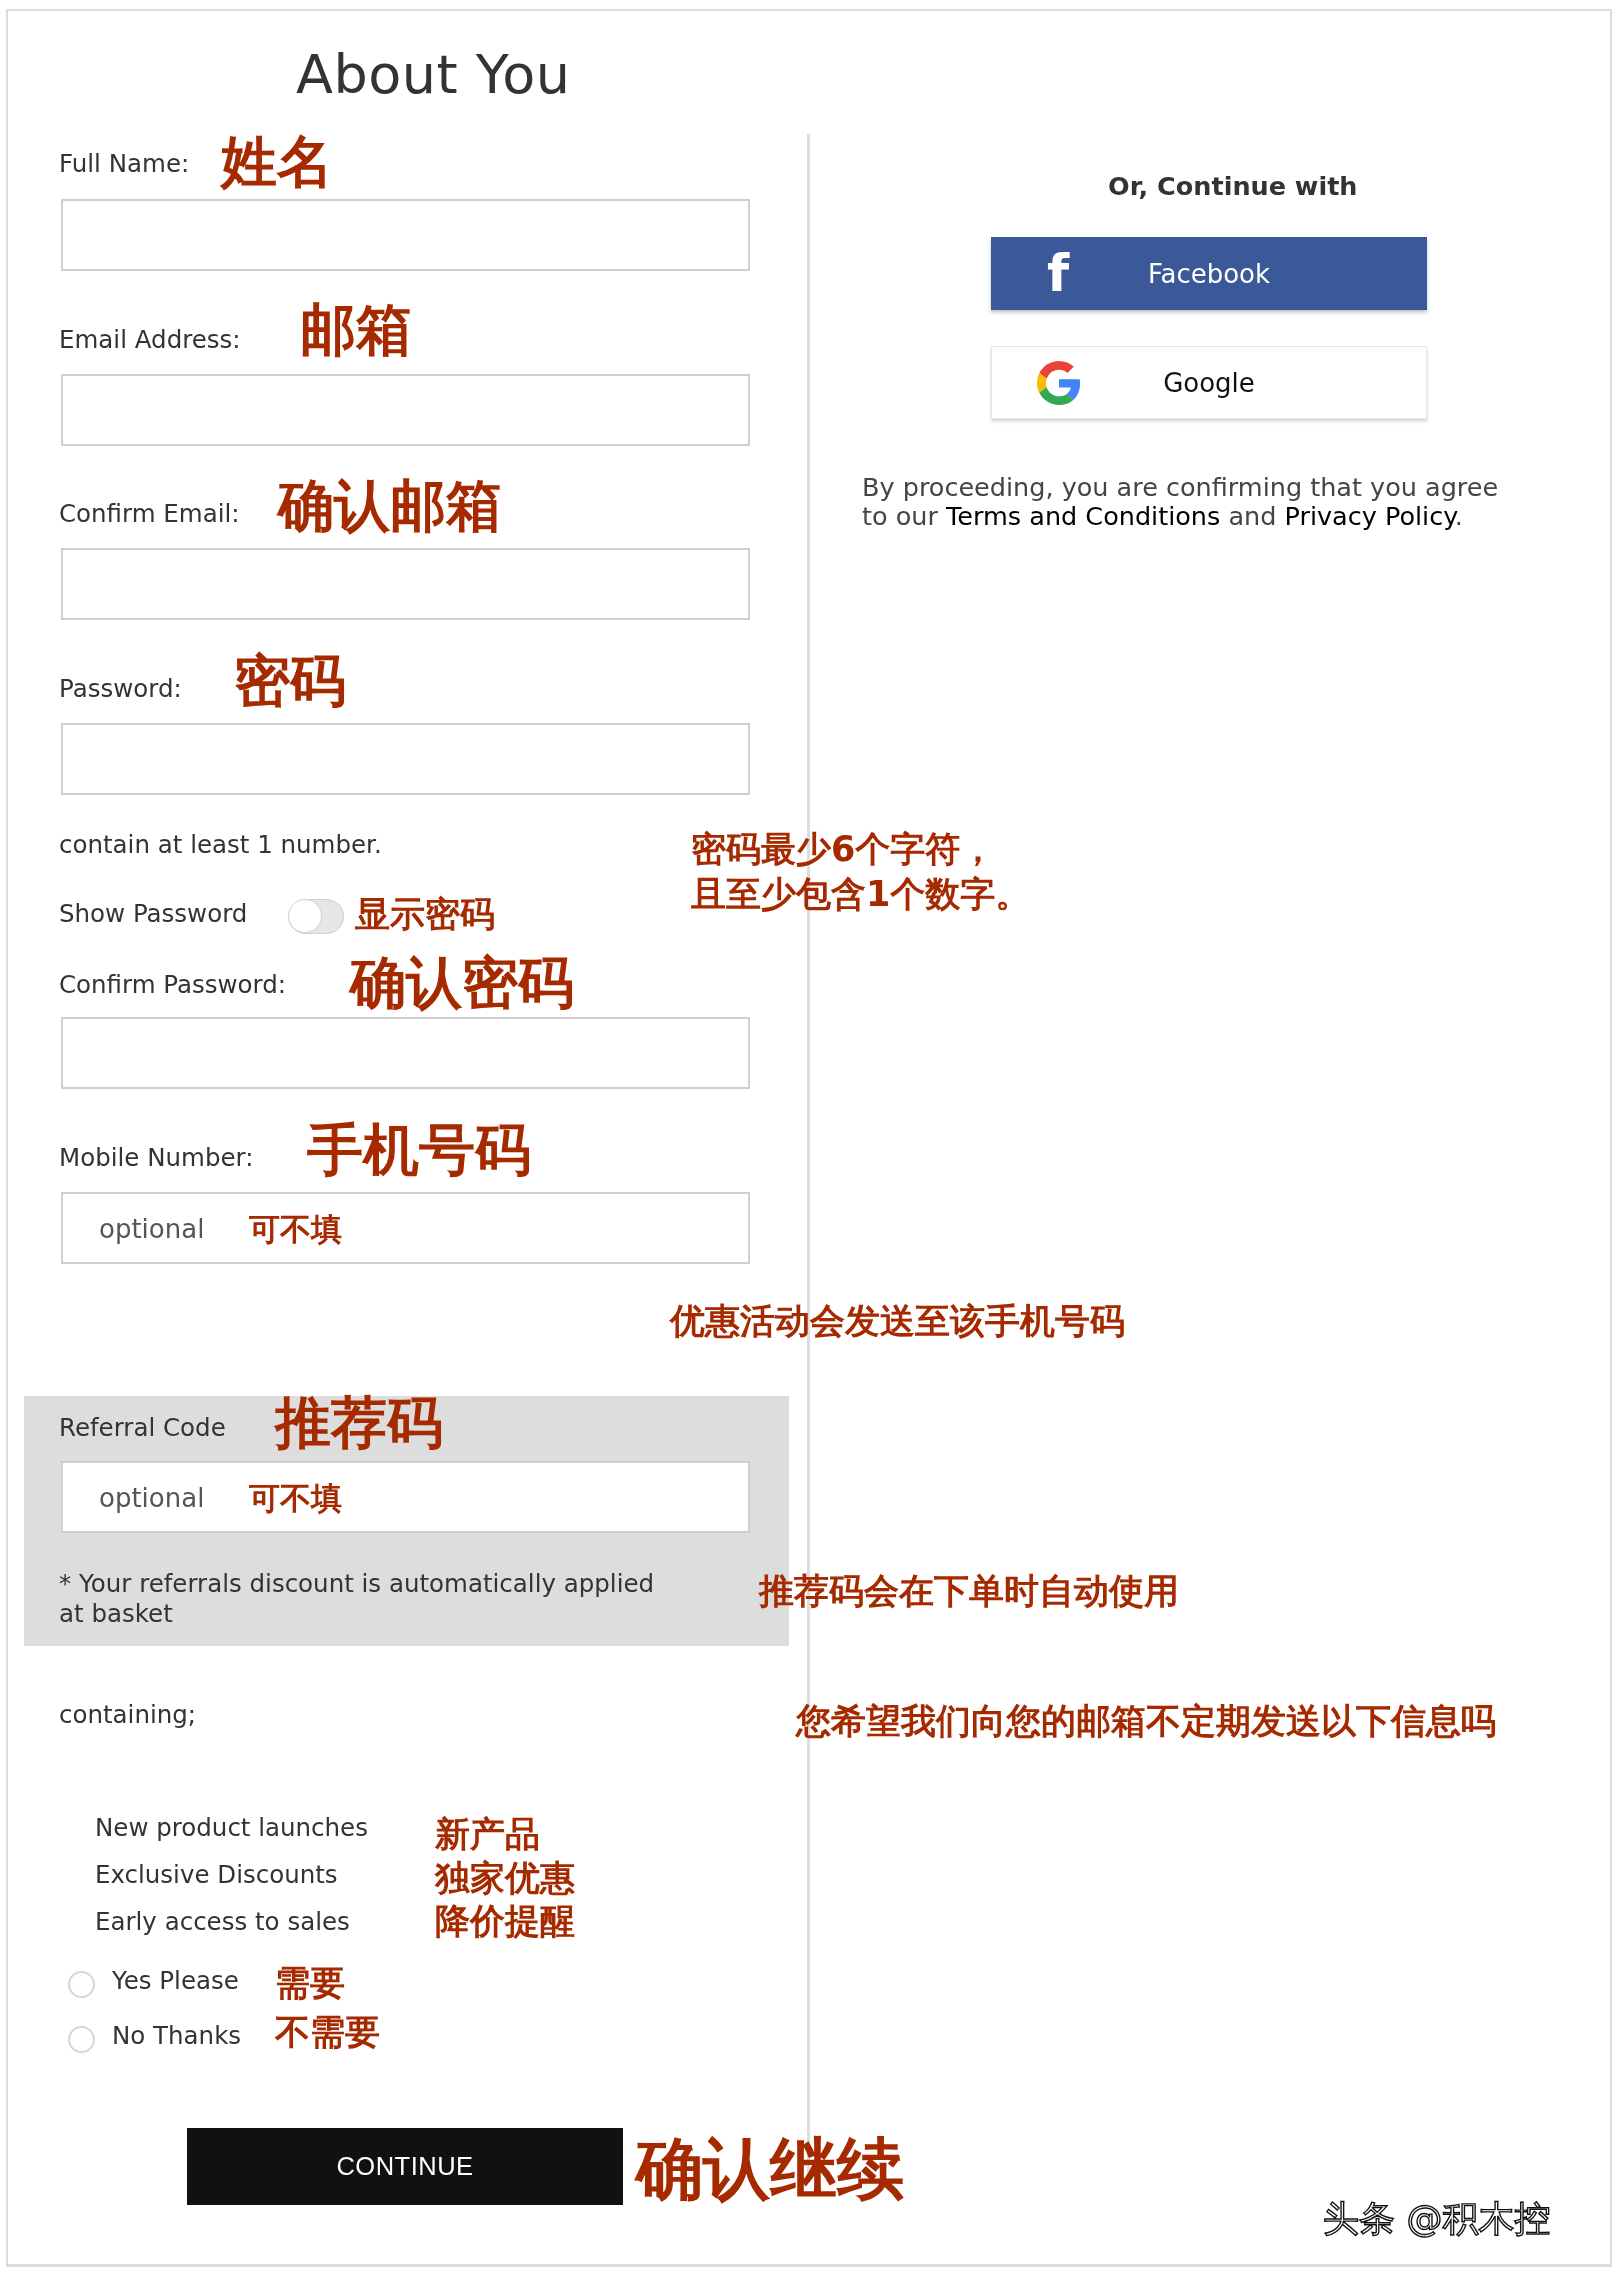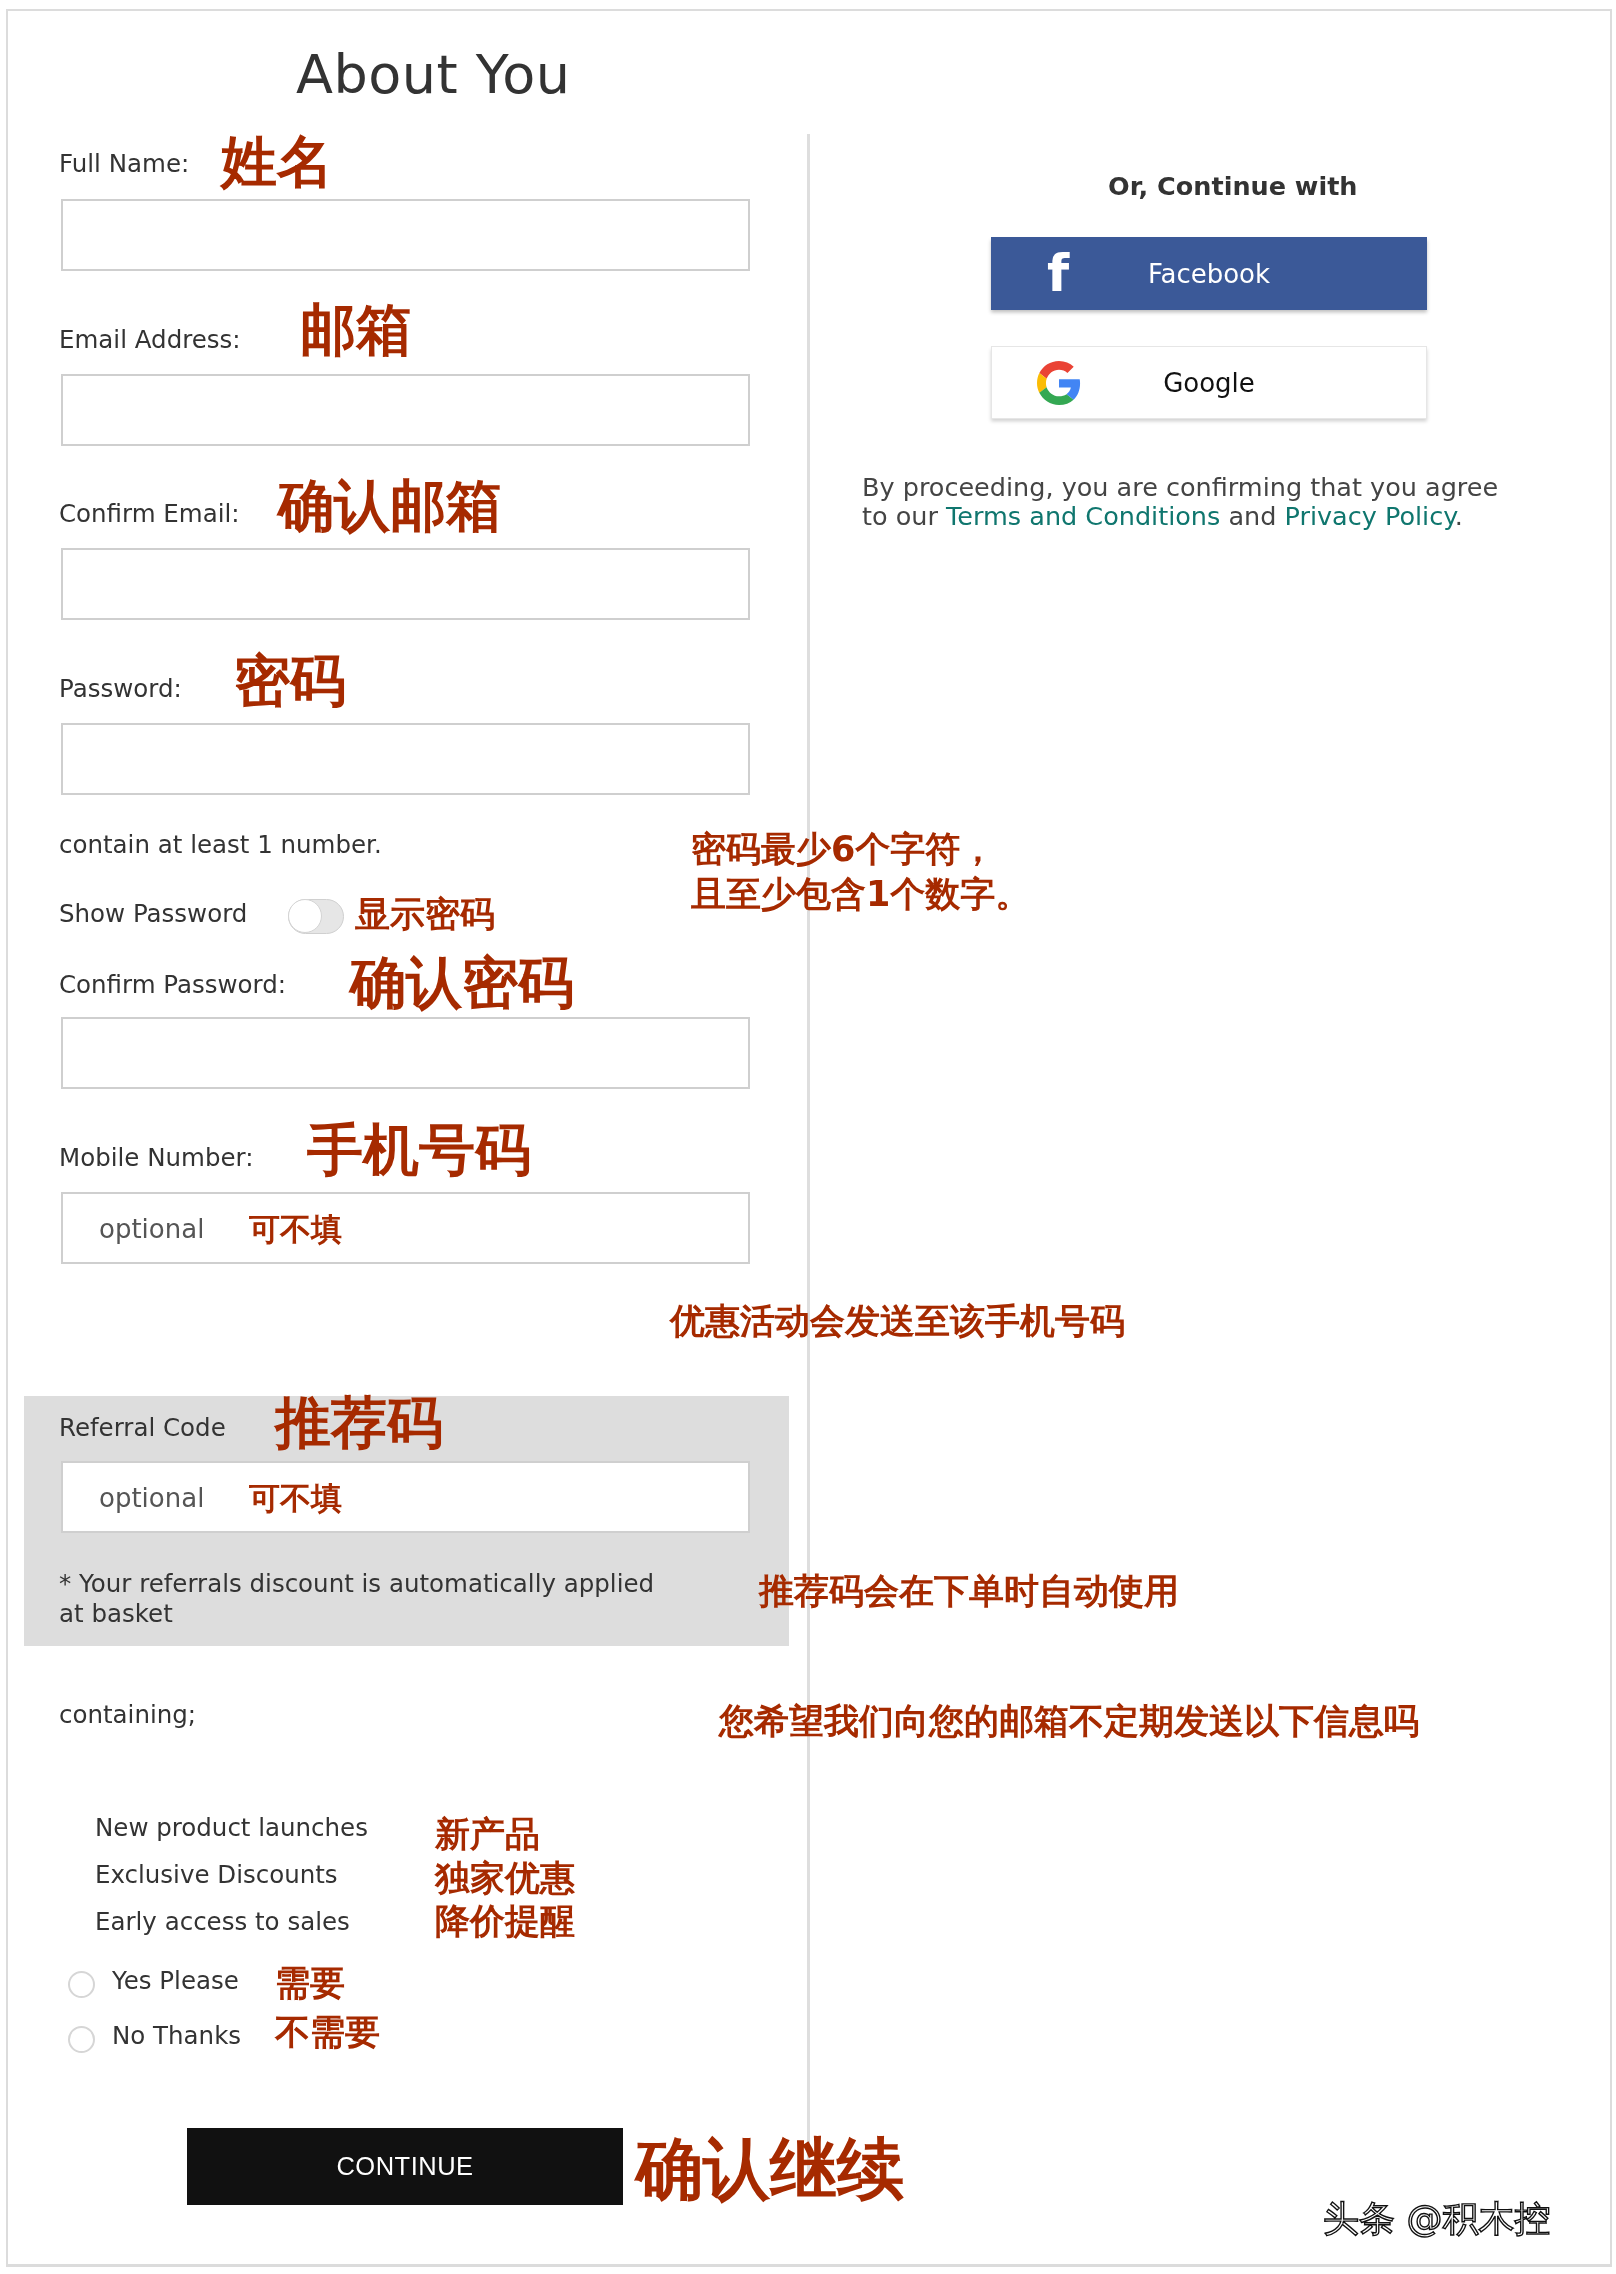"Terms and Conditions" .link { color: #0f766e -> #000000 }
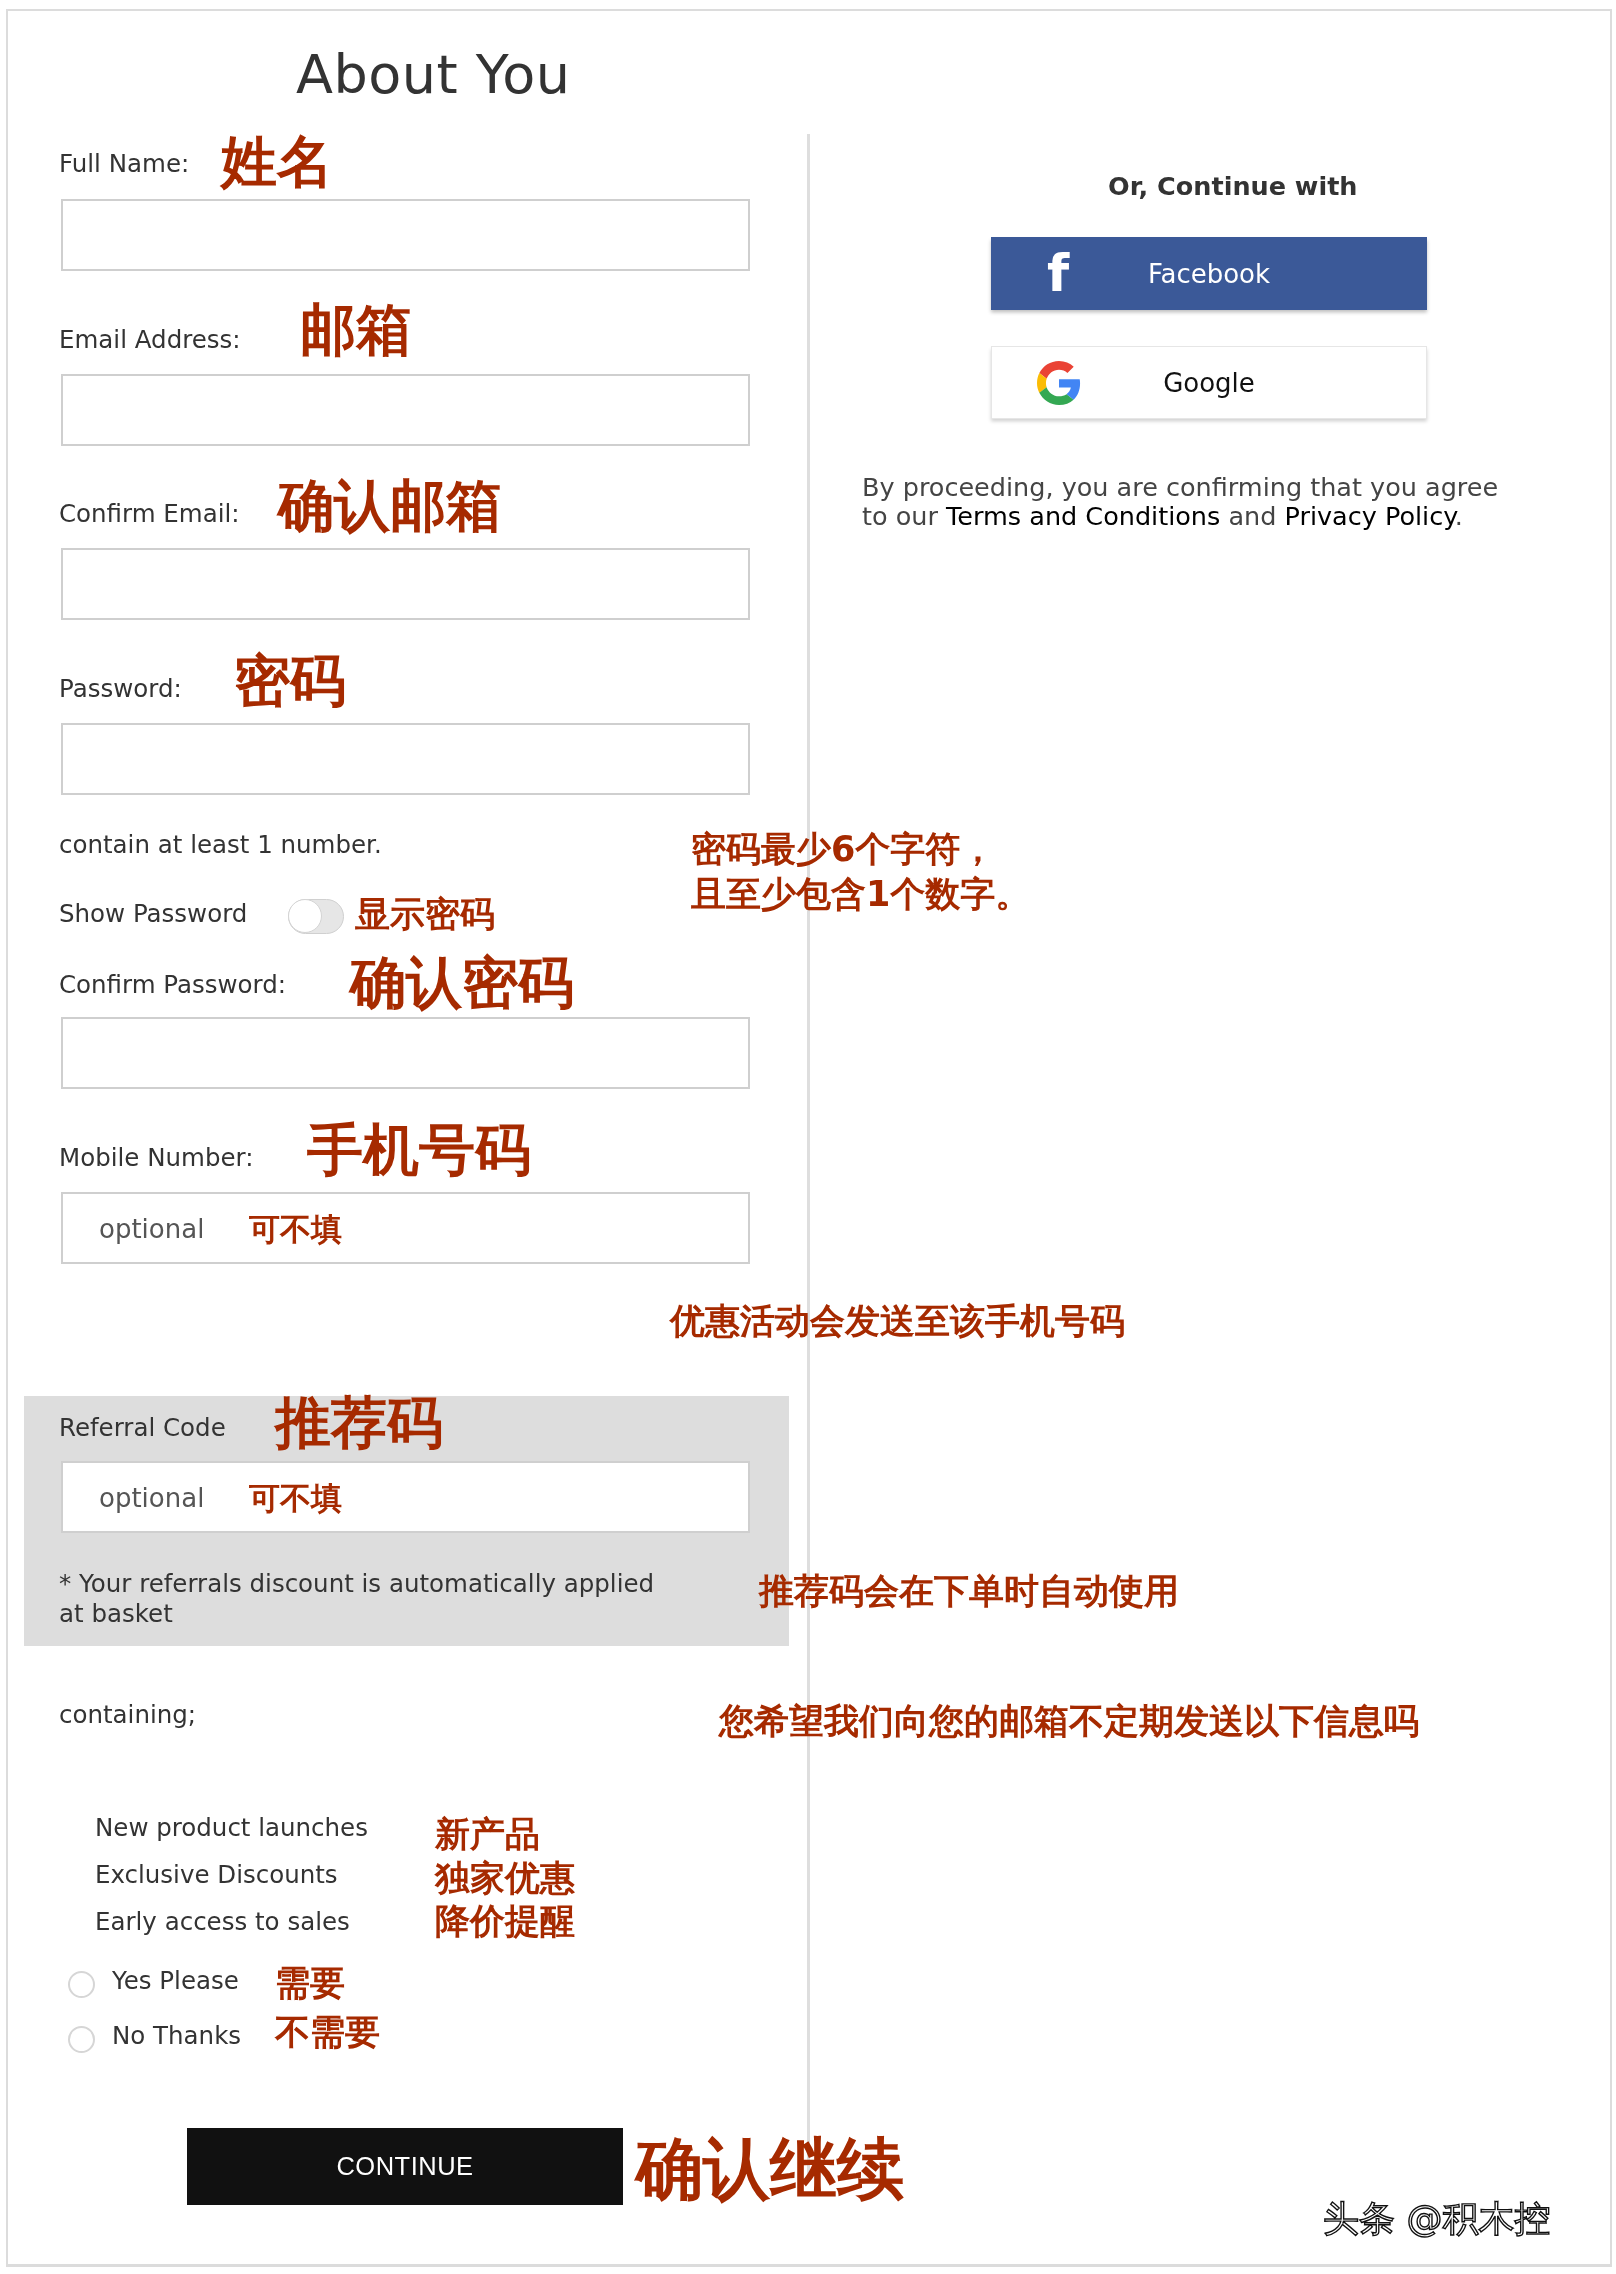"您希望我们向您的邮箱不定期发送以下信息吗" div.abs { left: 719px -> 796px }
